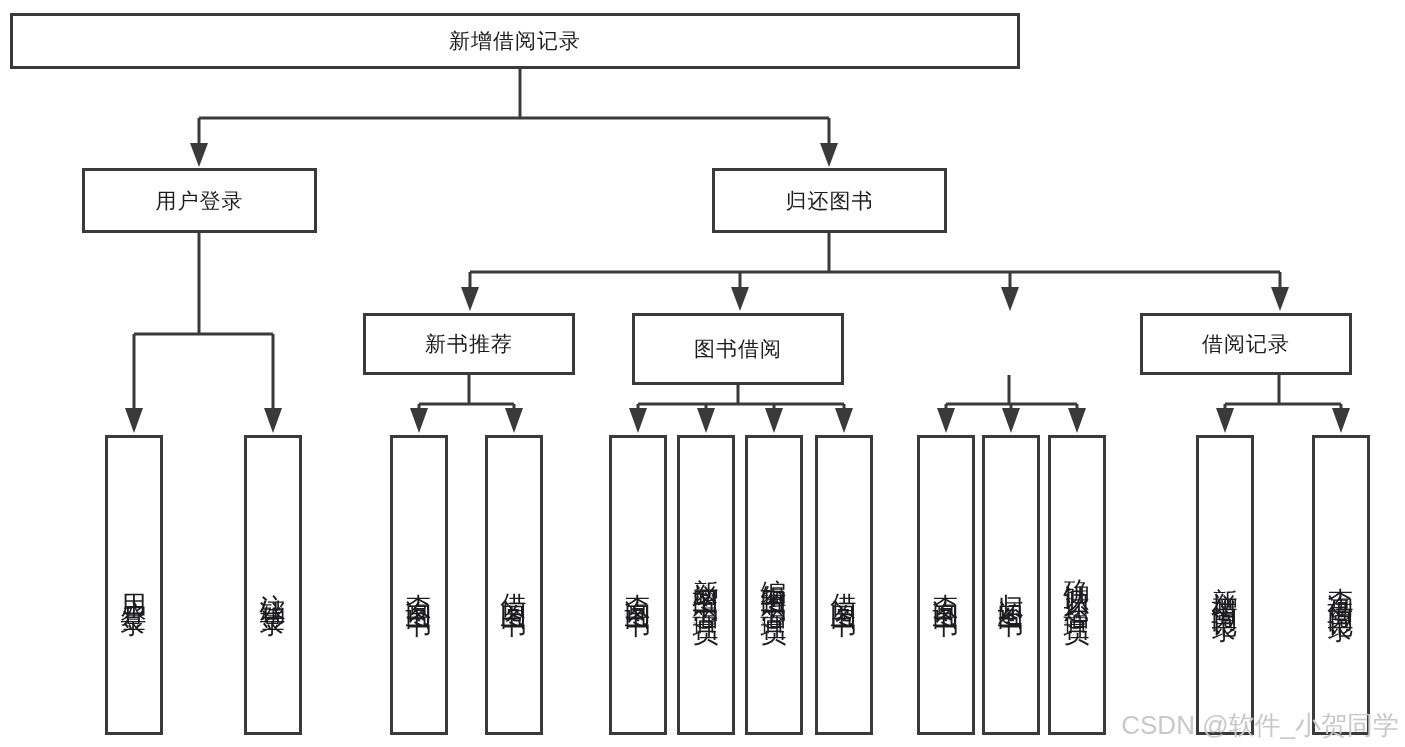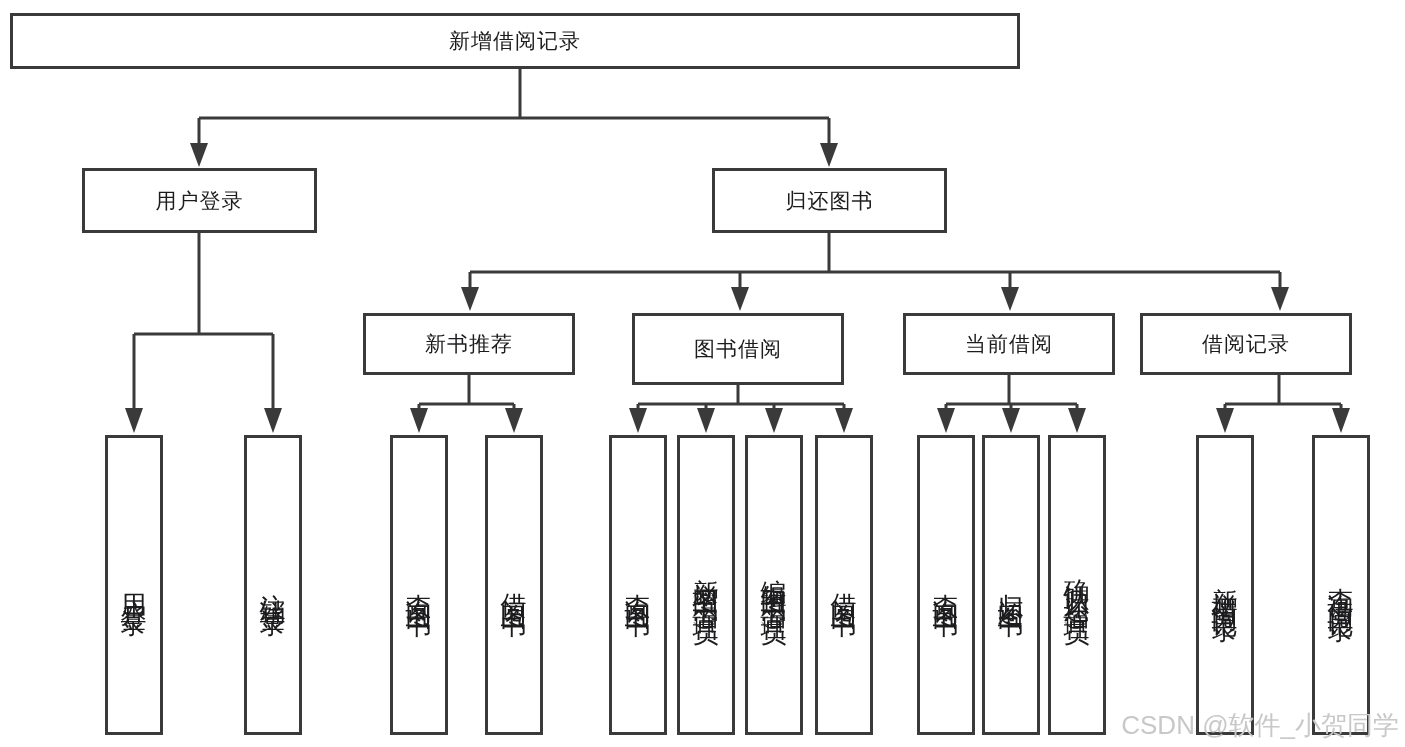"当前借阅" div.node { html: <div>当前借阅</div> -> none }
